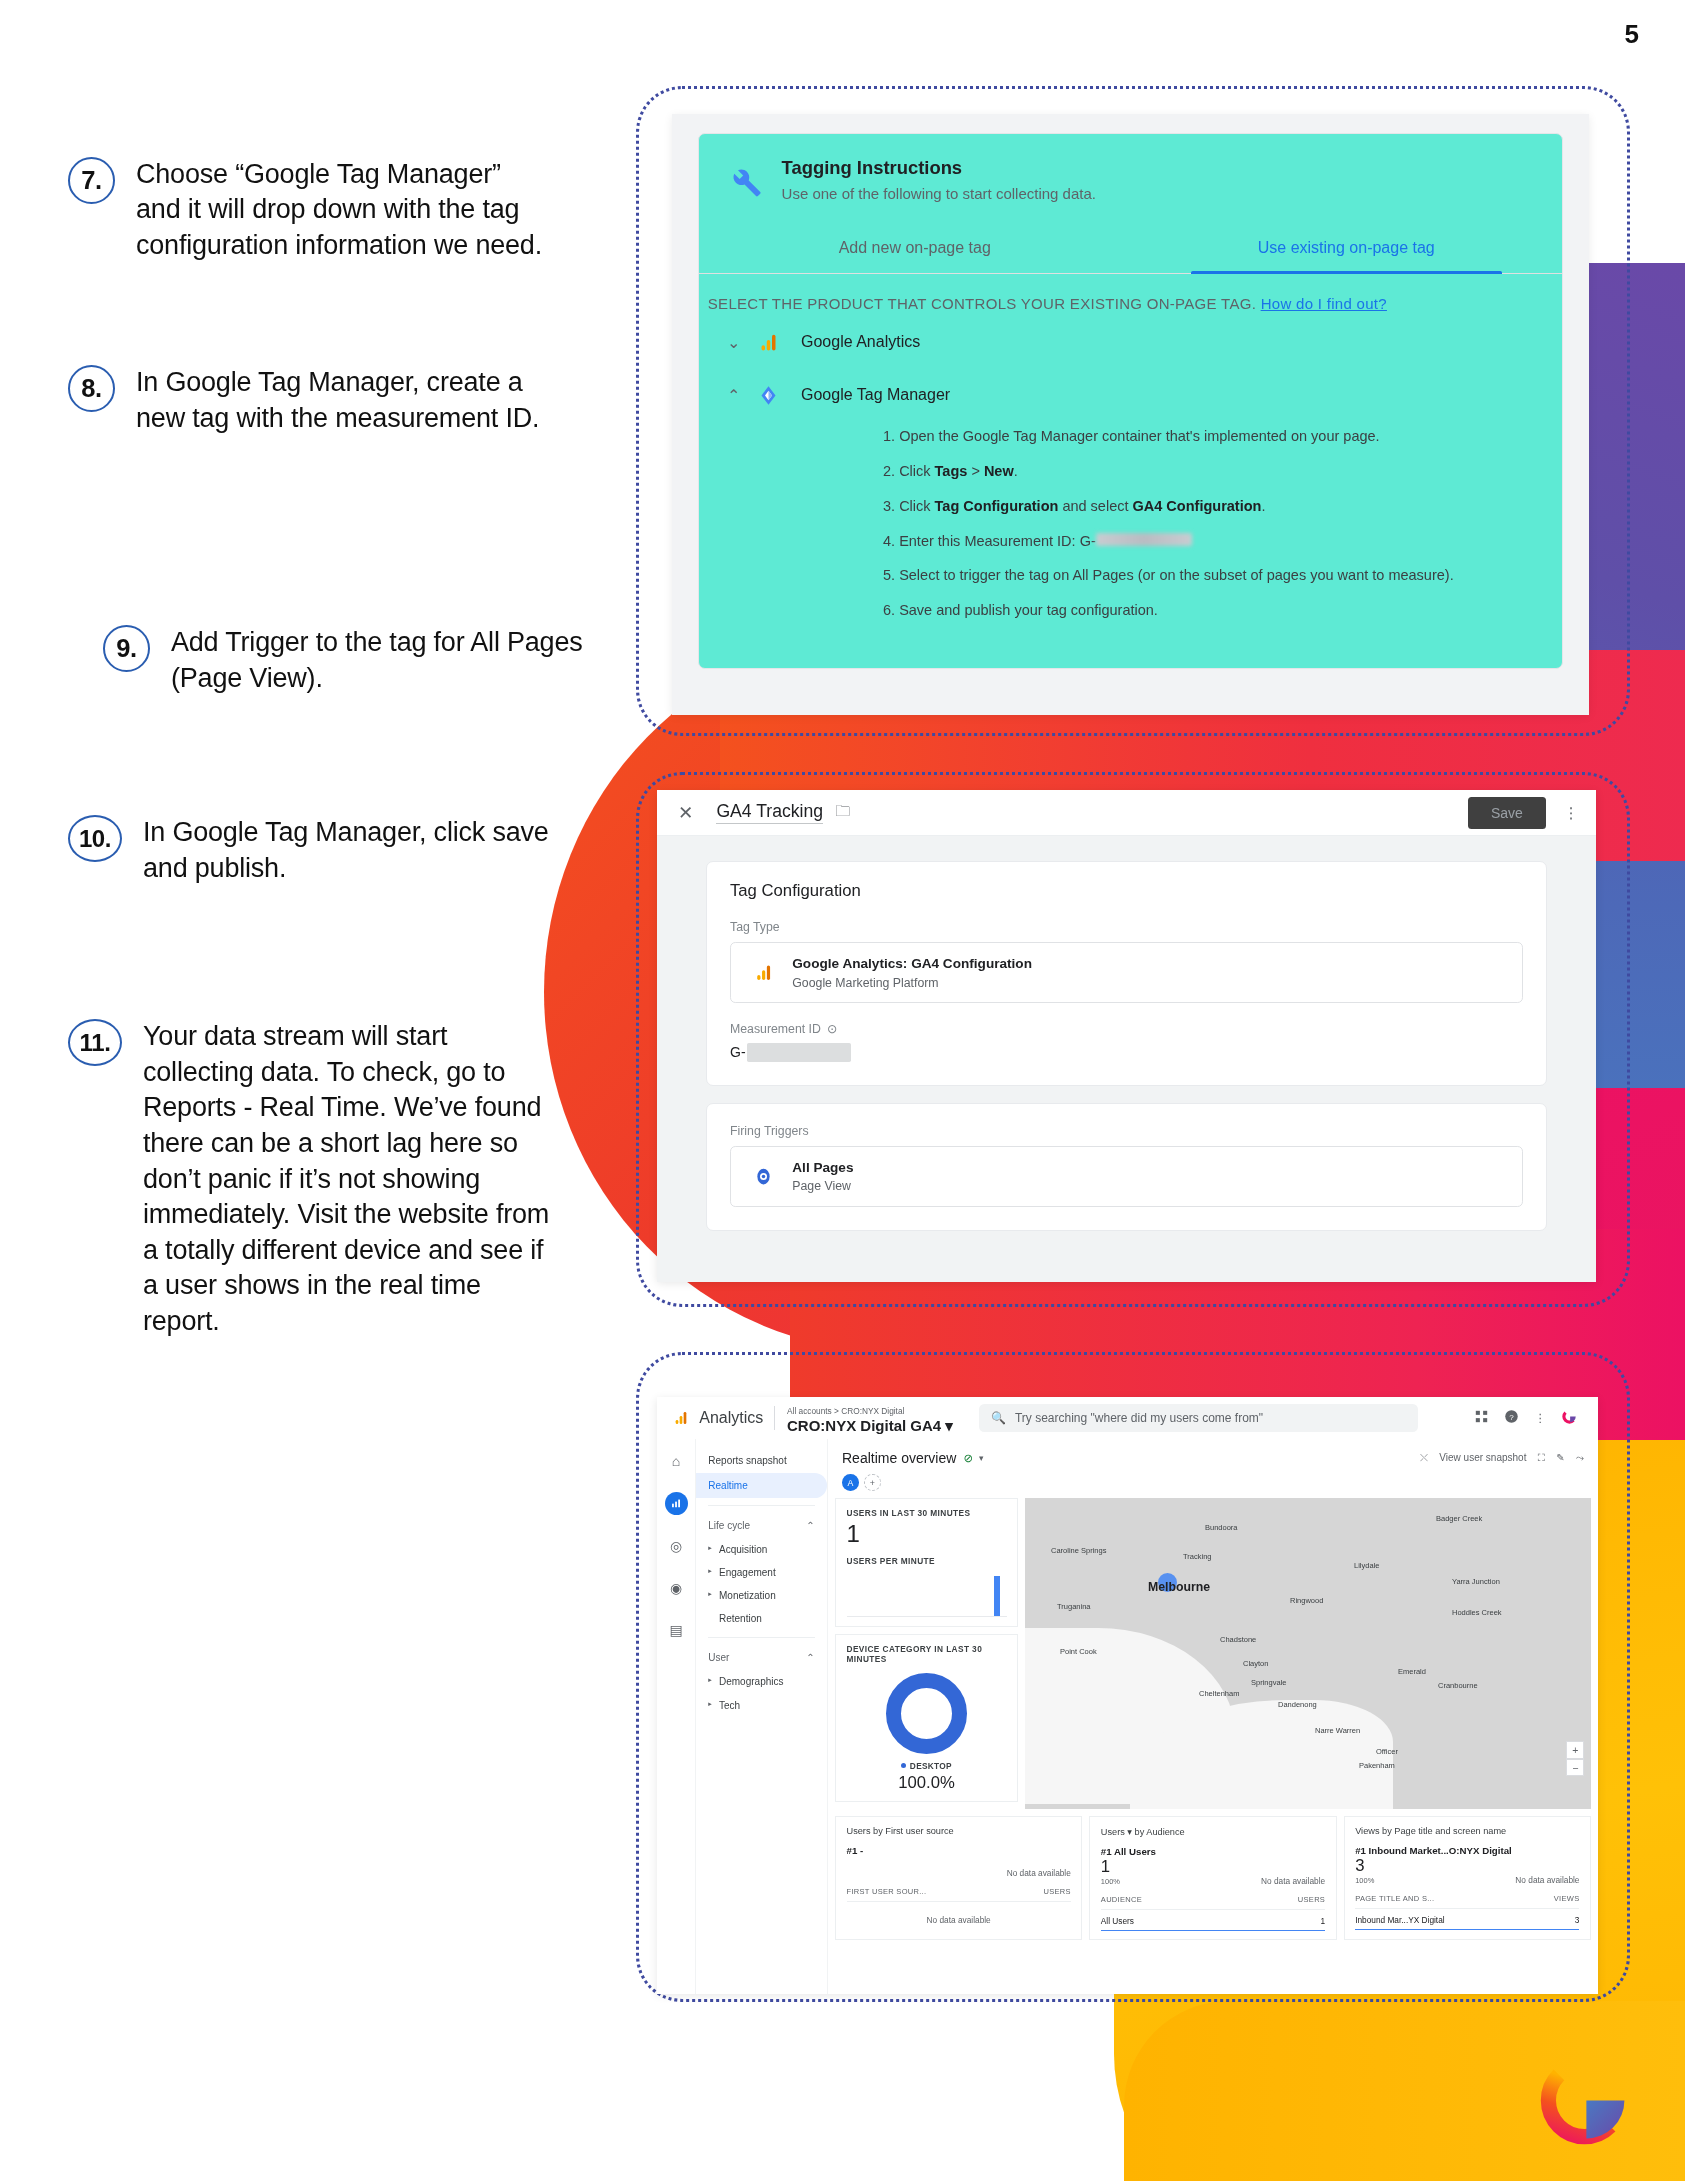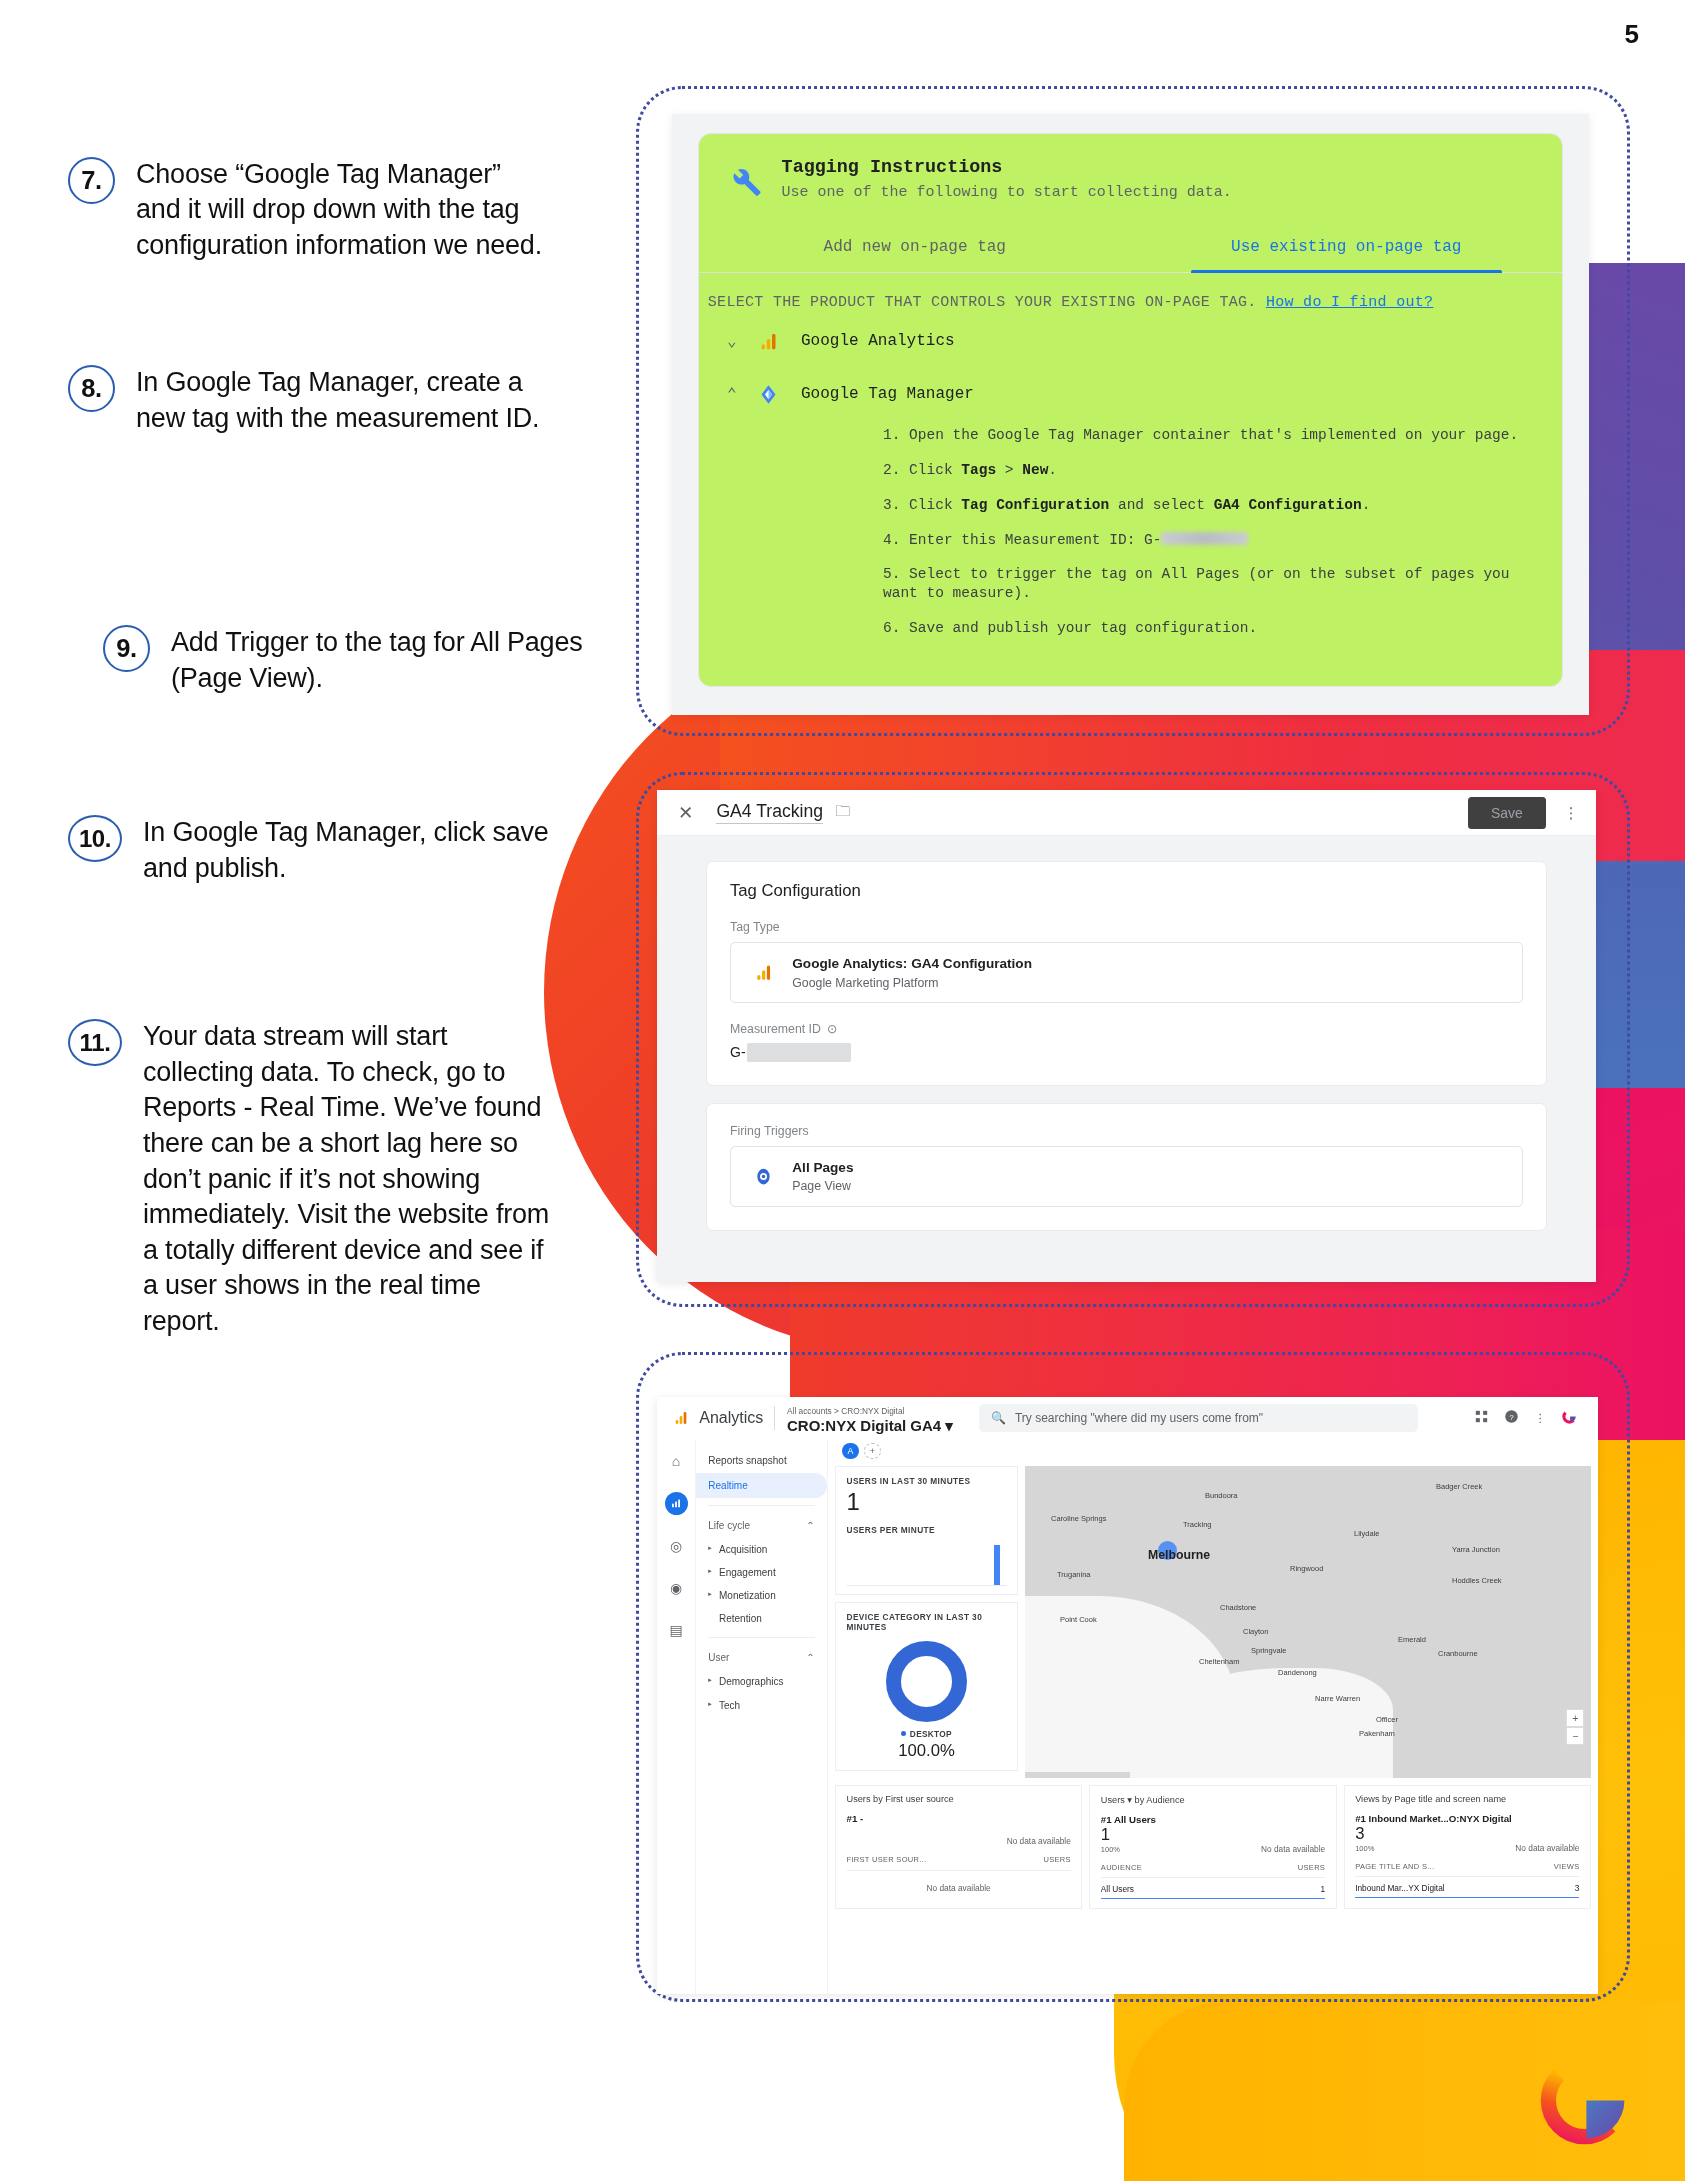"Tagging Instructions" .s1-card { background: #bef264 -> #5eead4; border-radius: 13px -> 7px; font-family: Liberation Mono, monospace -> none }
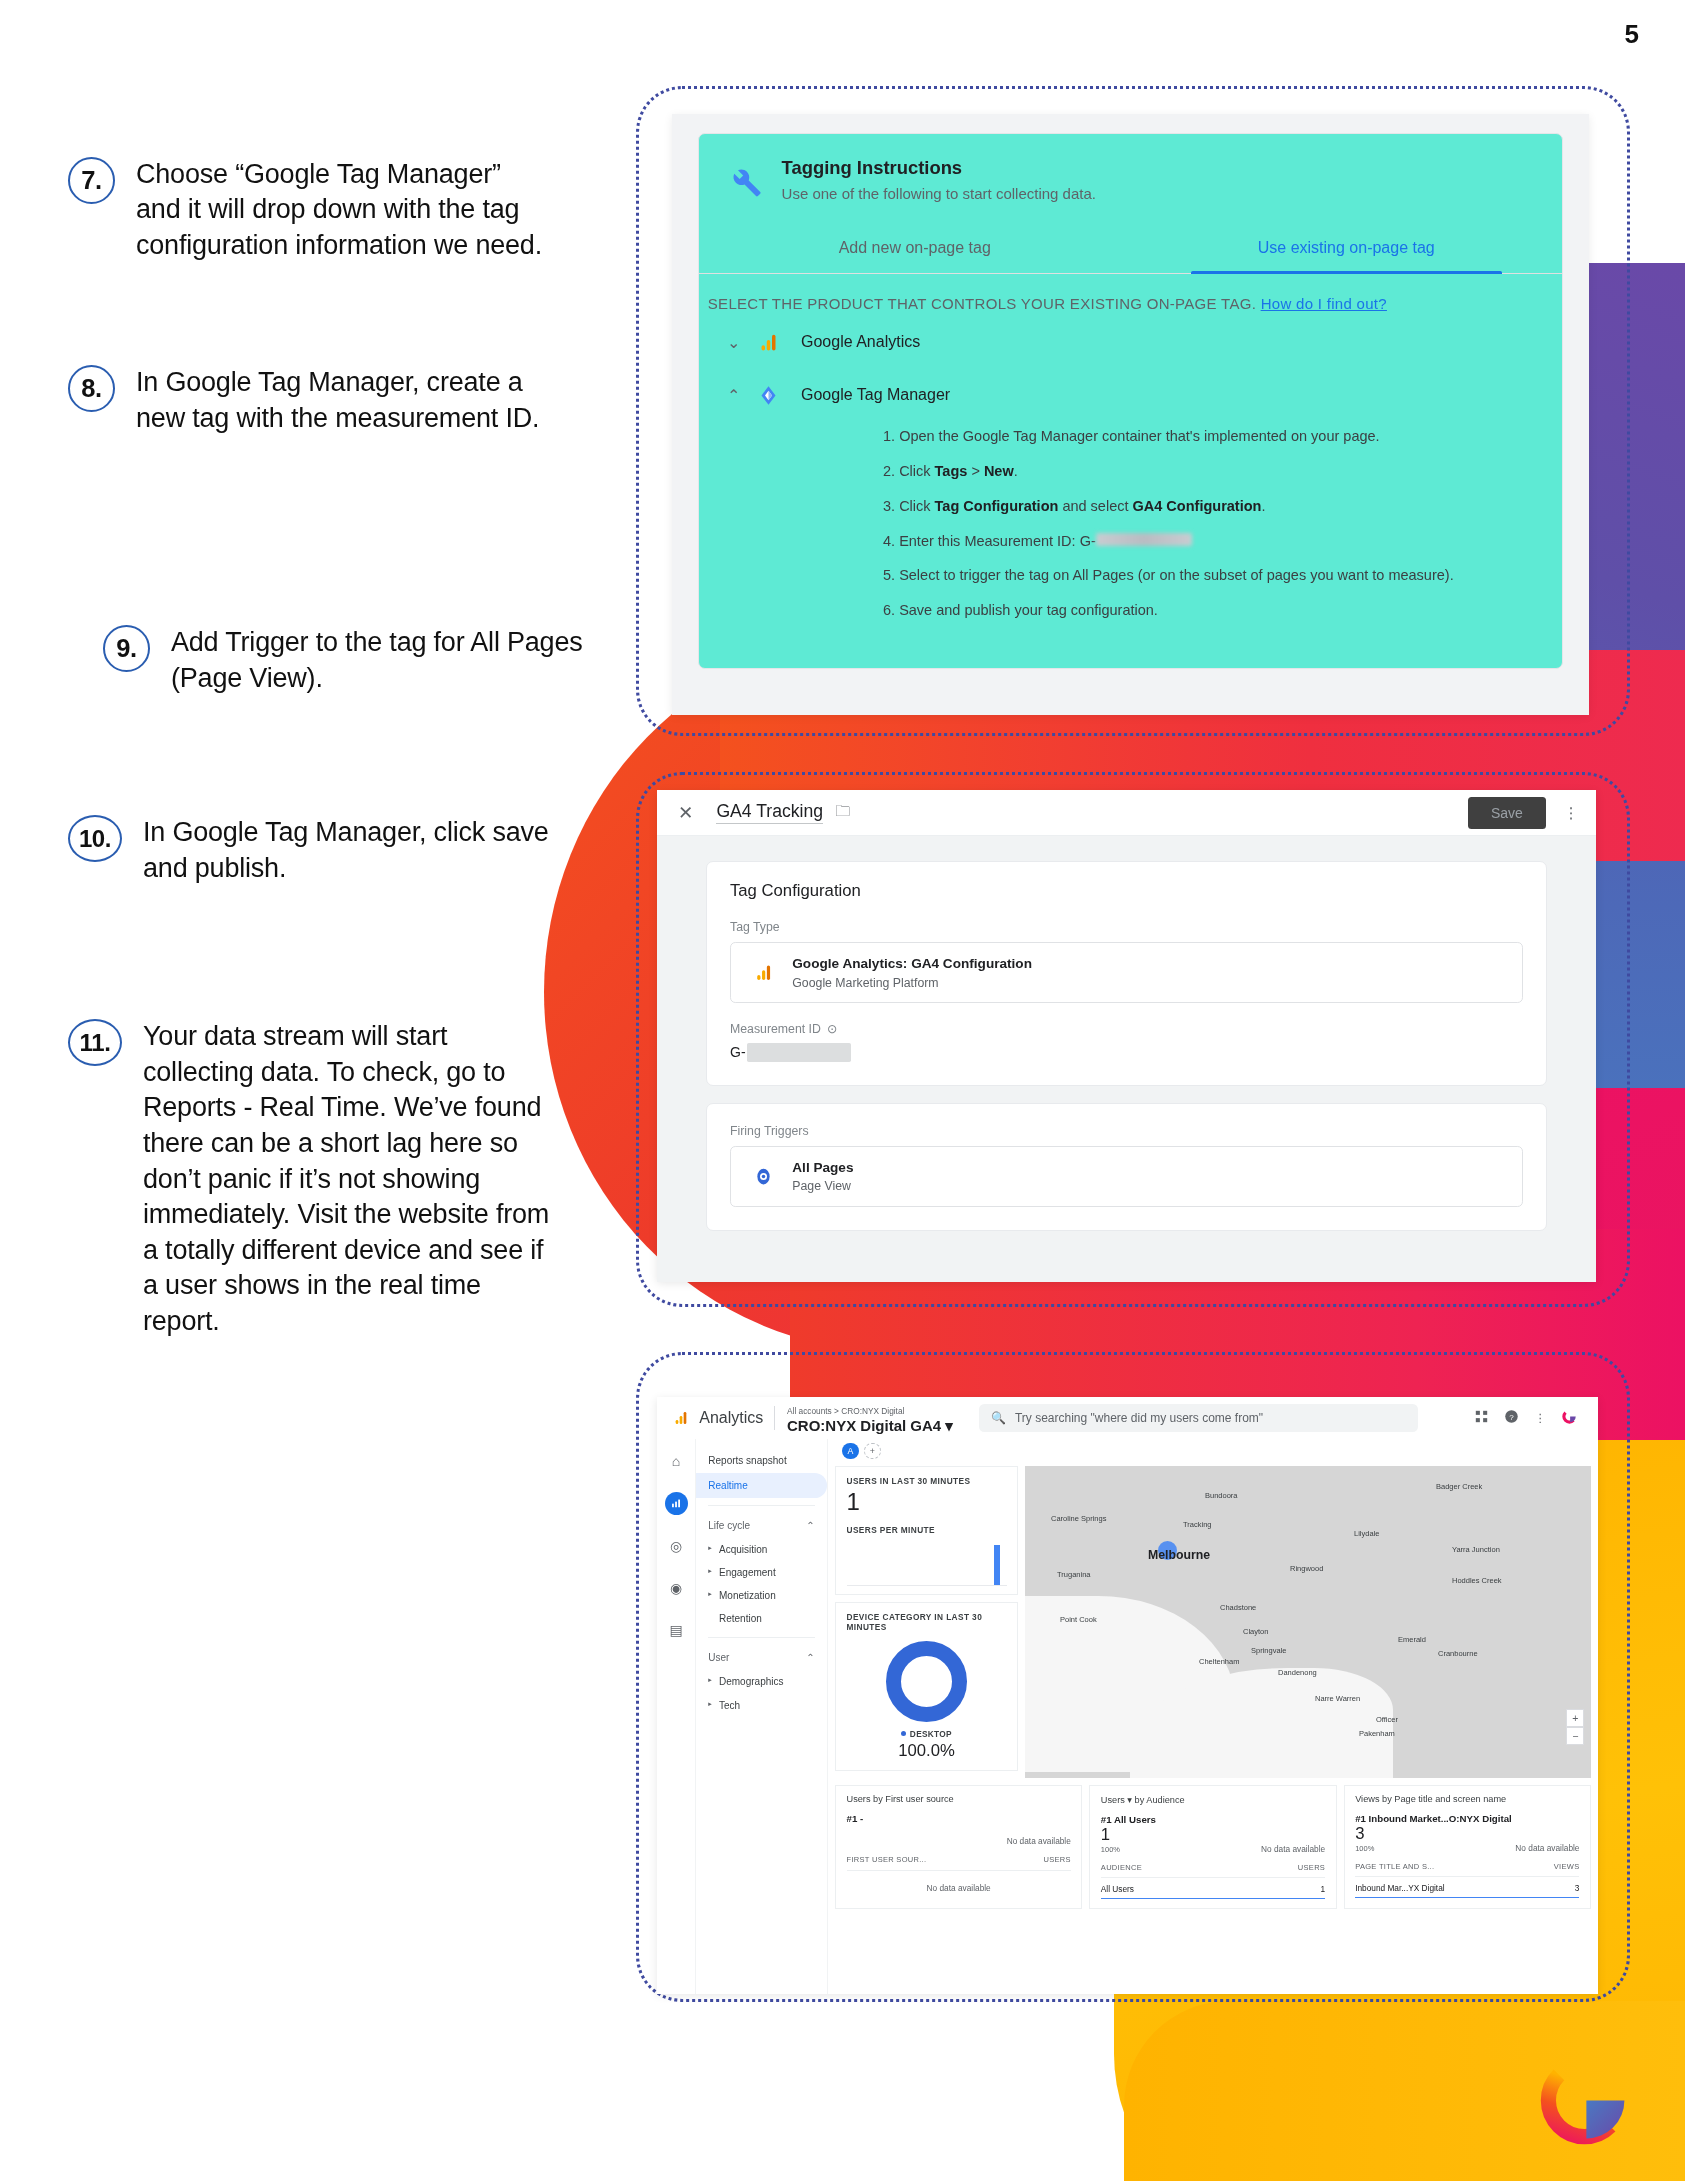"Realtime overview" div.rt-head { html: none -> <div> <span>Realtime overview</span> <span>⊘</span> <span>▾</span> <span> <span>⤬</span> <span>View user snapshot</span> <span>⛶</span> <span>✎</span> <span>⤳</span> </span> </div> }
